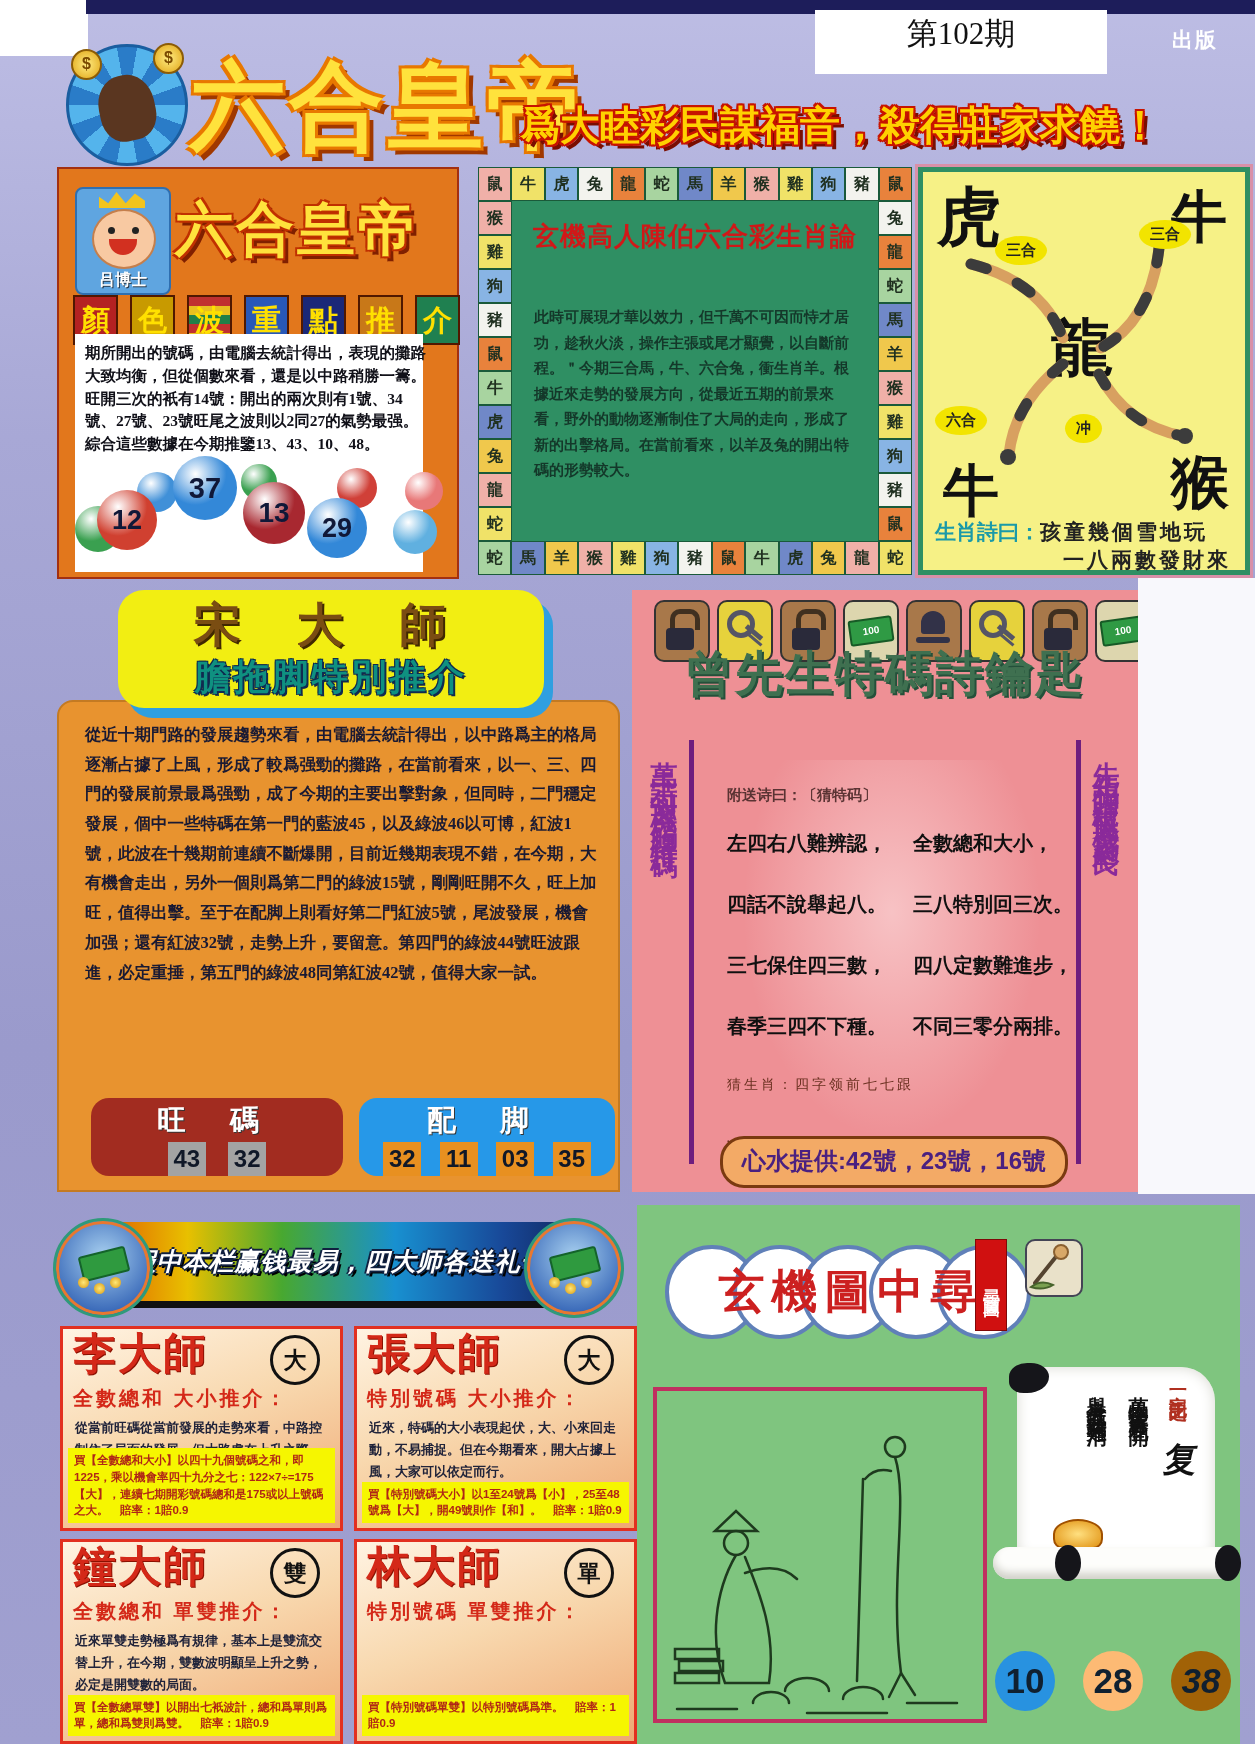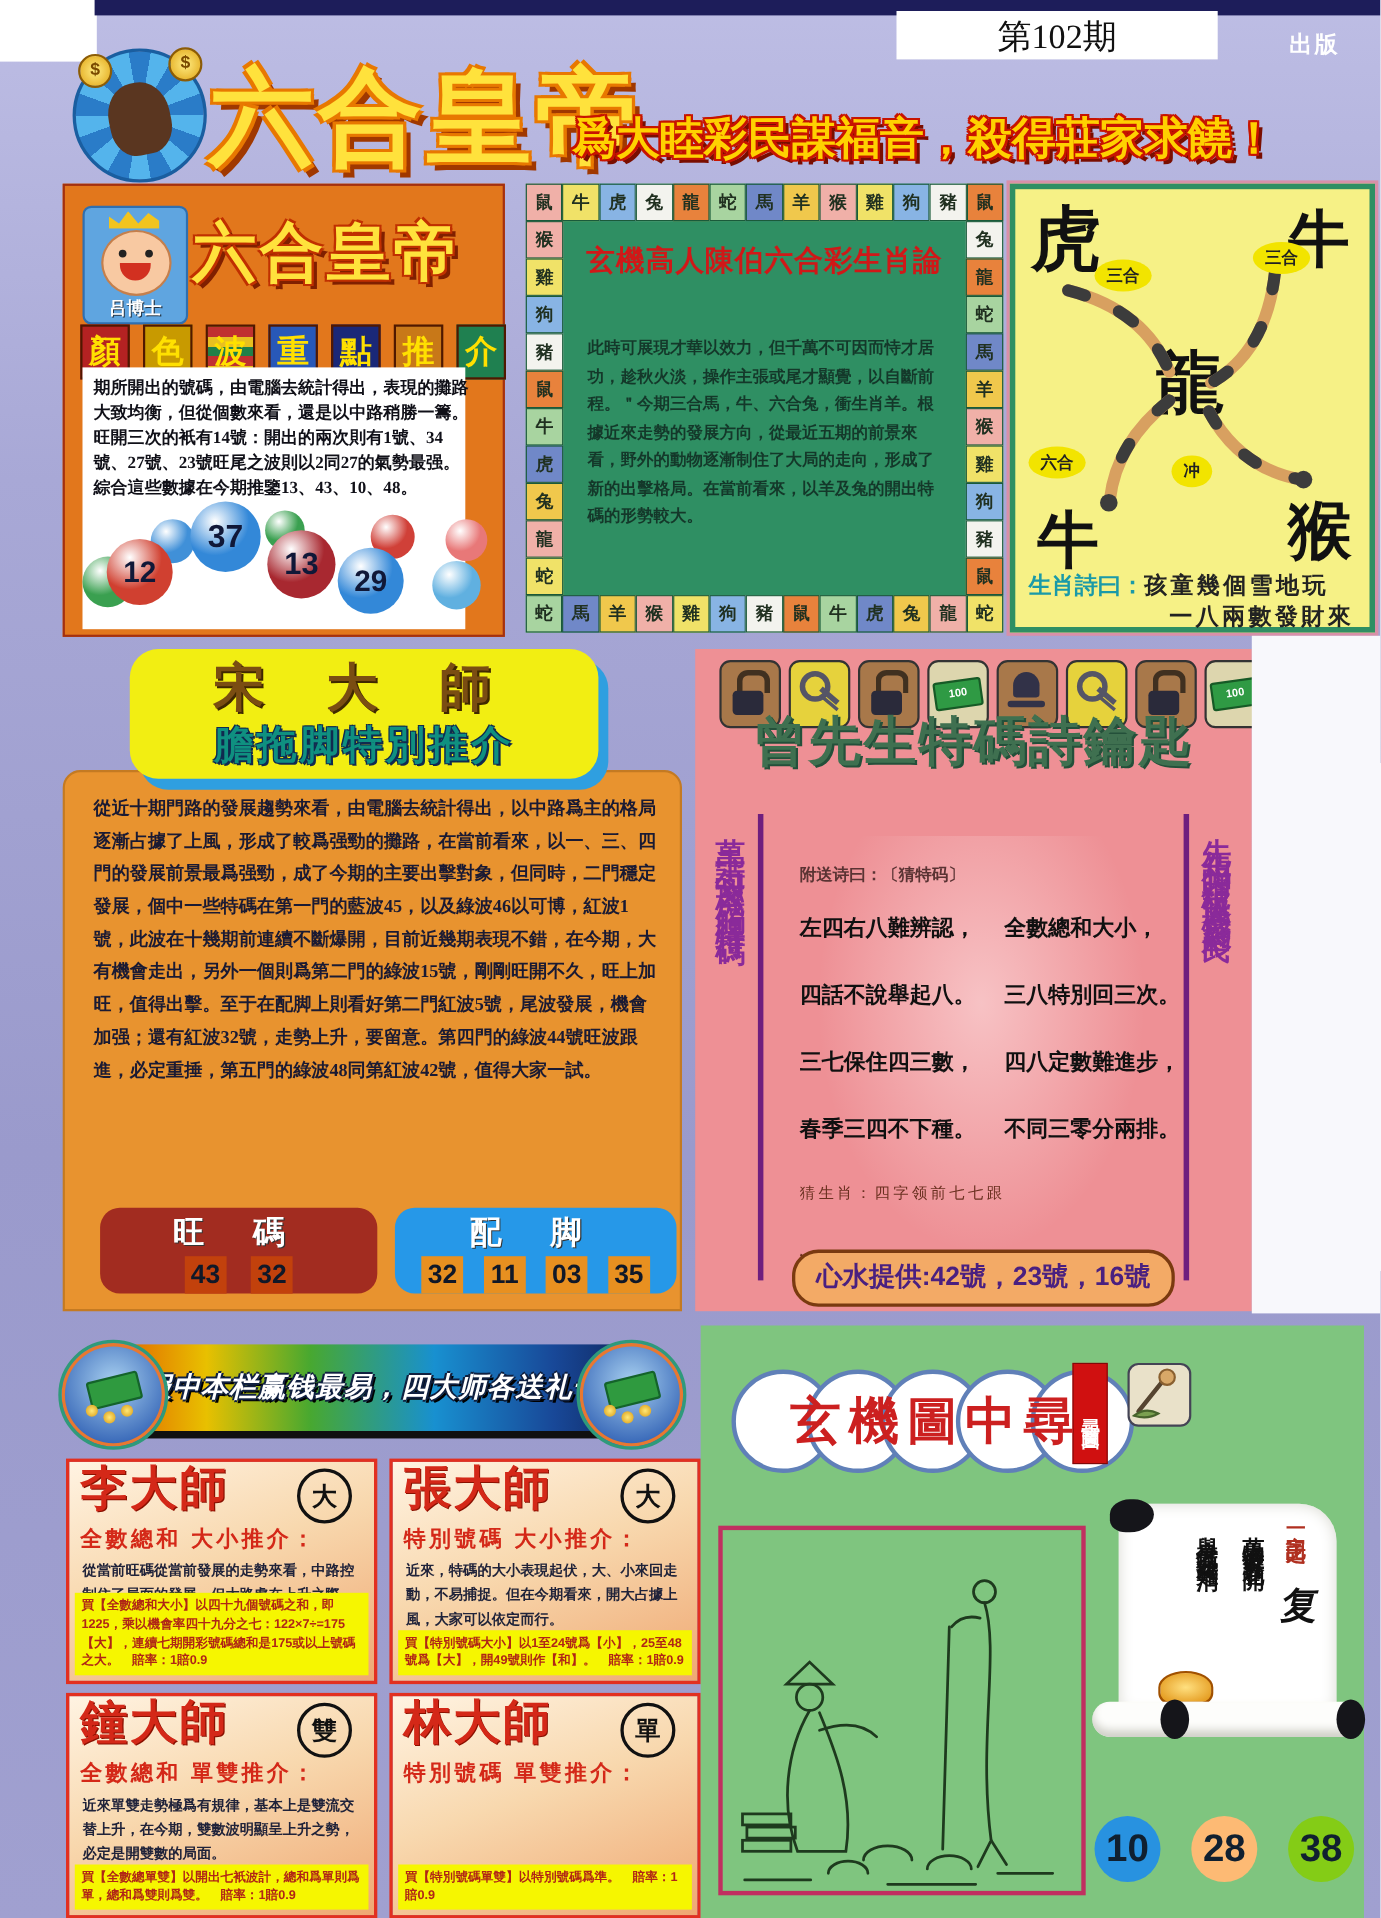"第102期" .issue-box { height: 44px -> 64px }
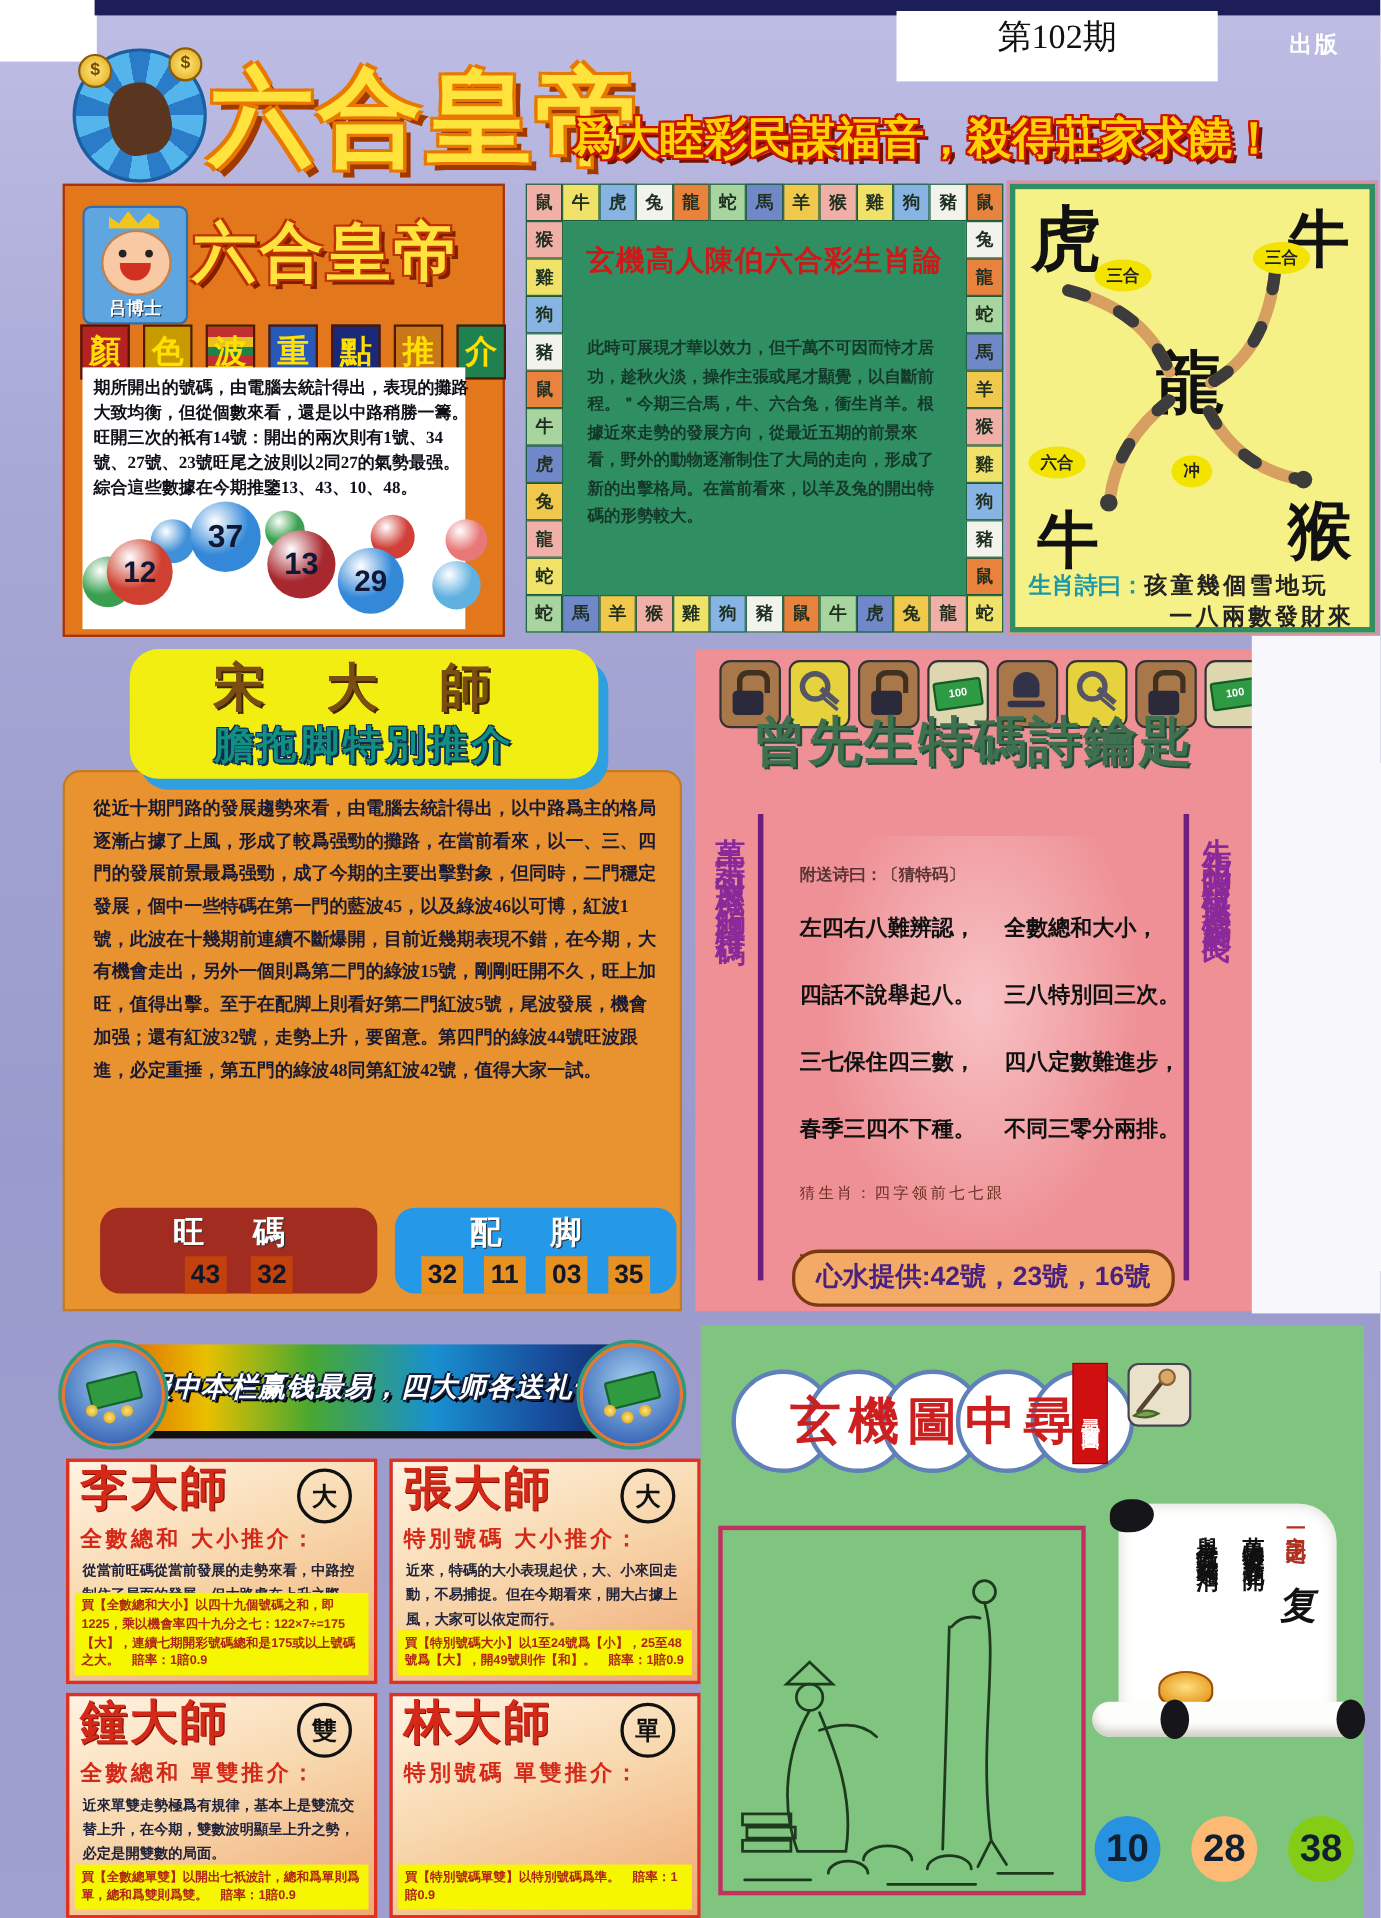"43" .wang-box .wp-num { background: #c2410c -> #a3a3a3 }
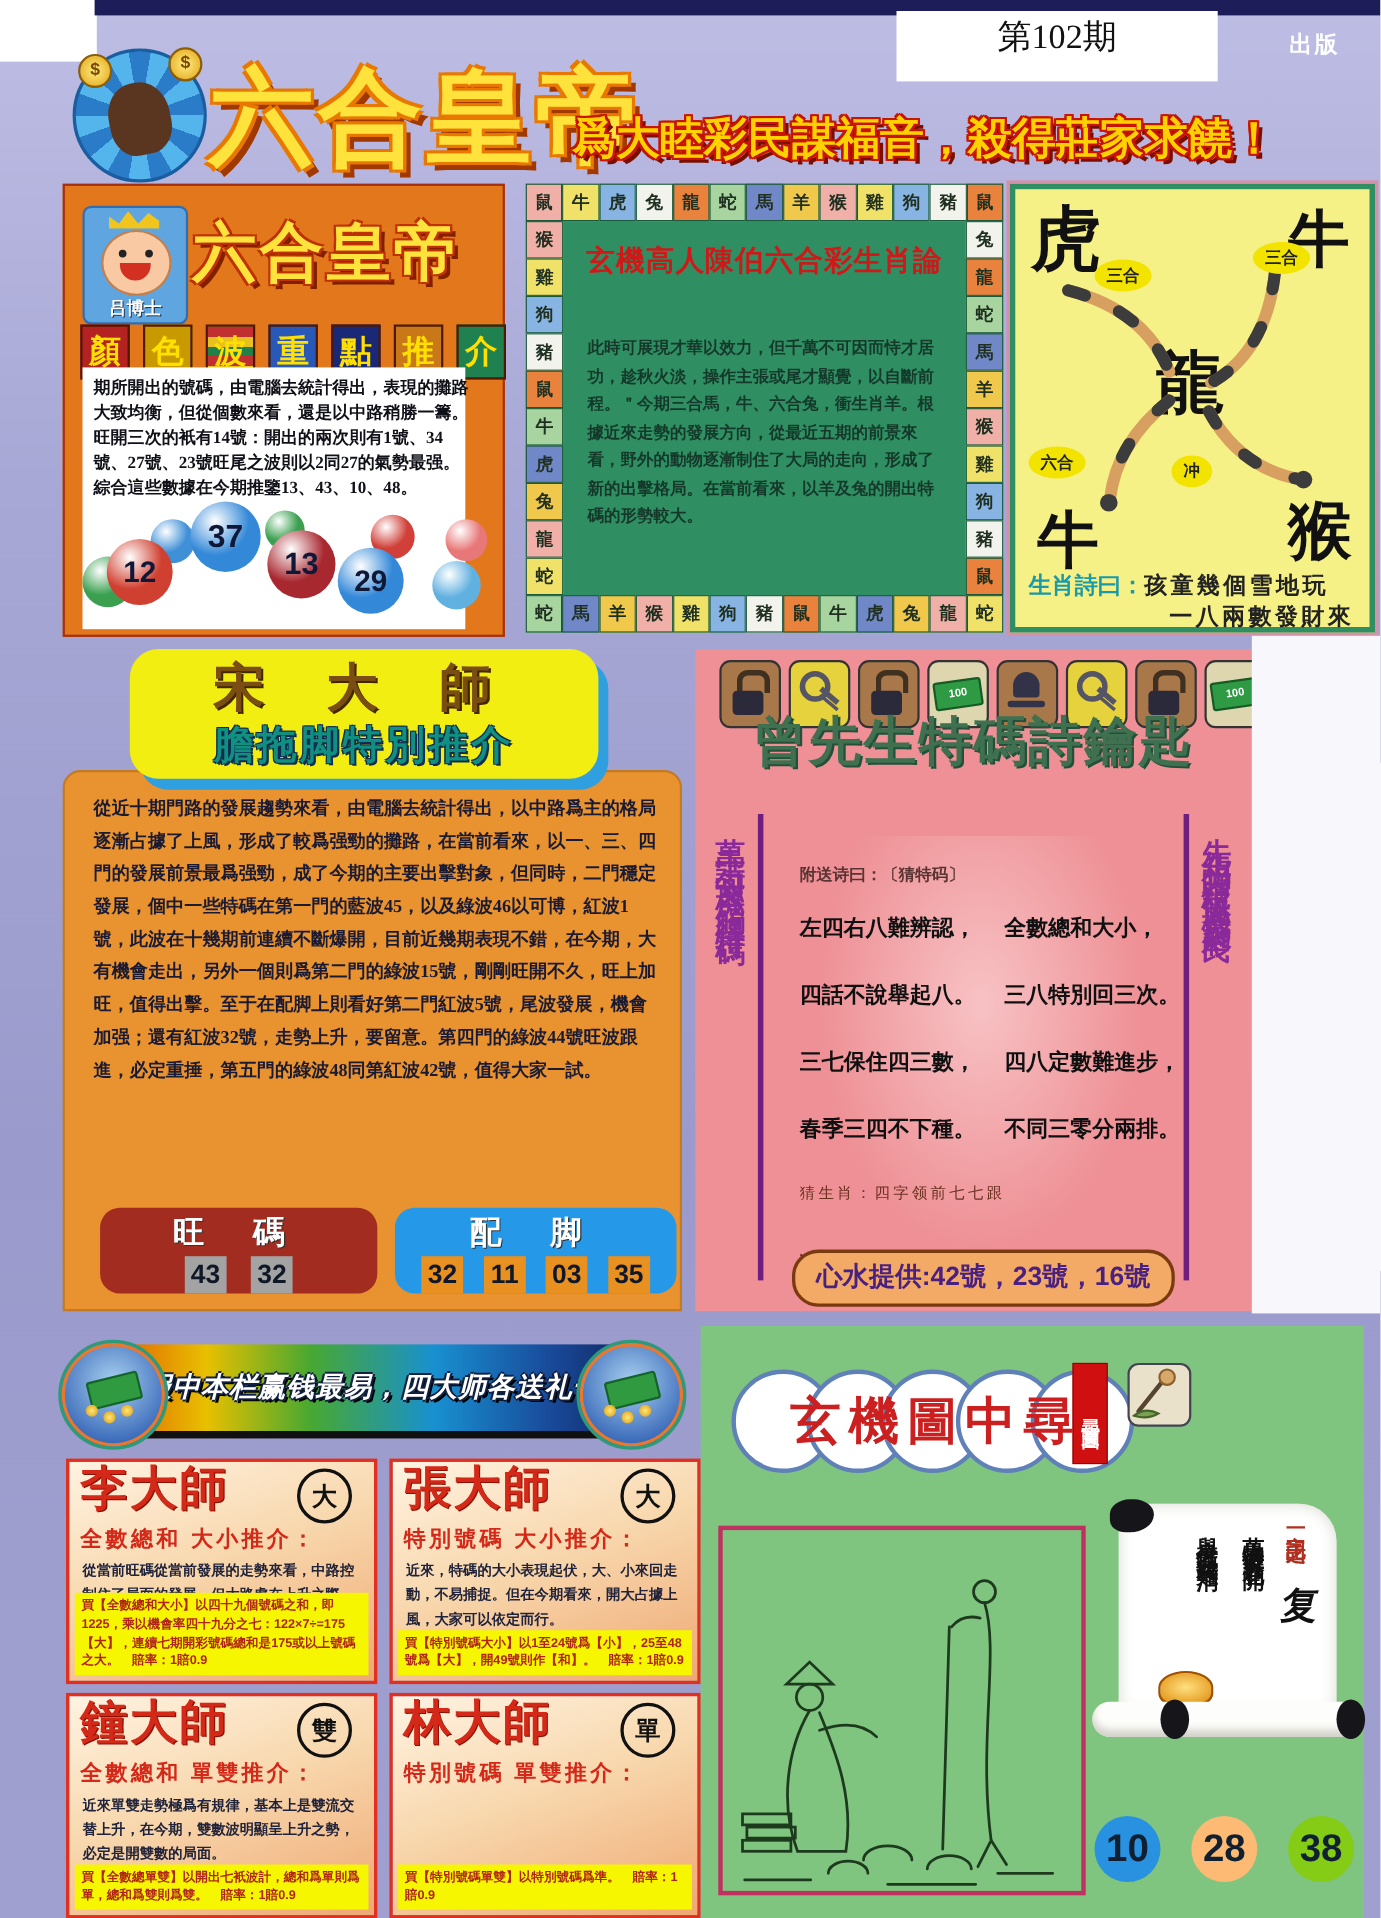"38" div.my-num { background: #84cc16 -> #a16207; font-style: none -> italic }
